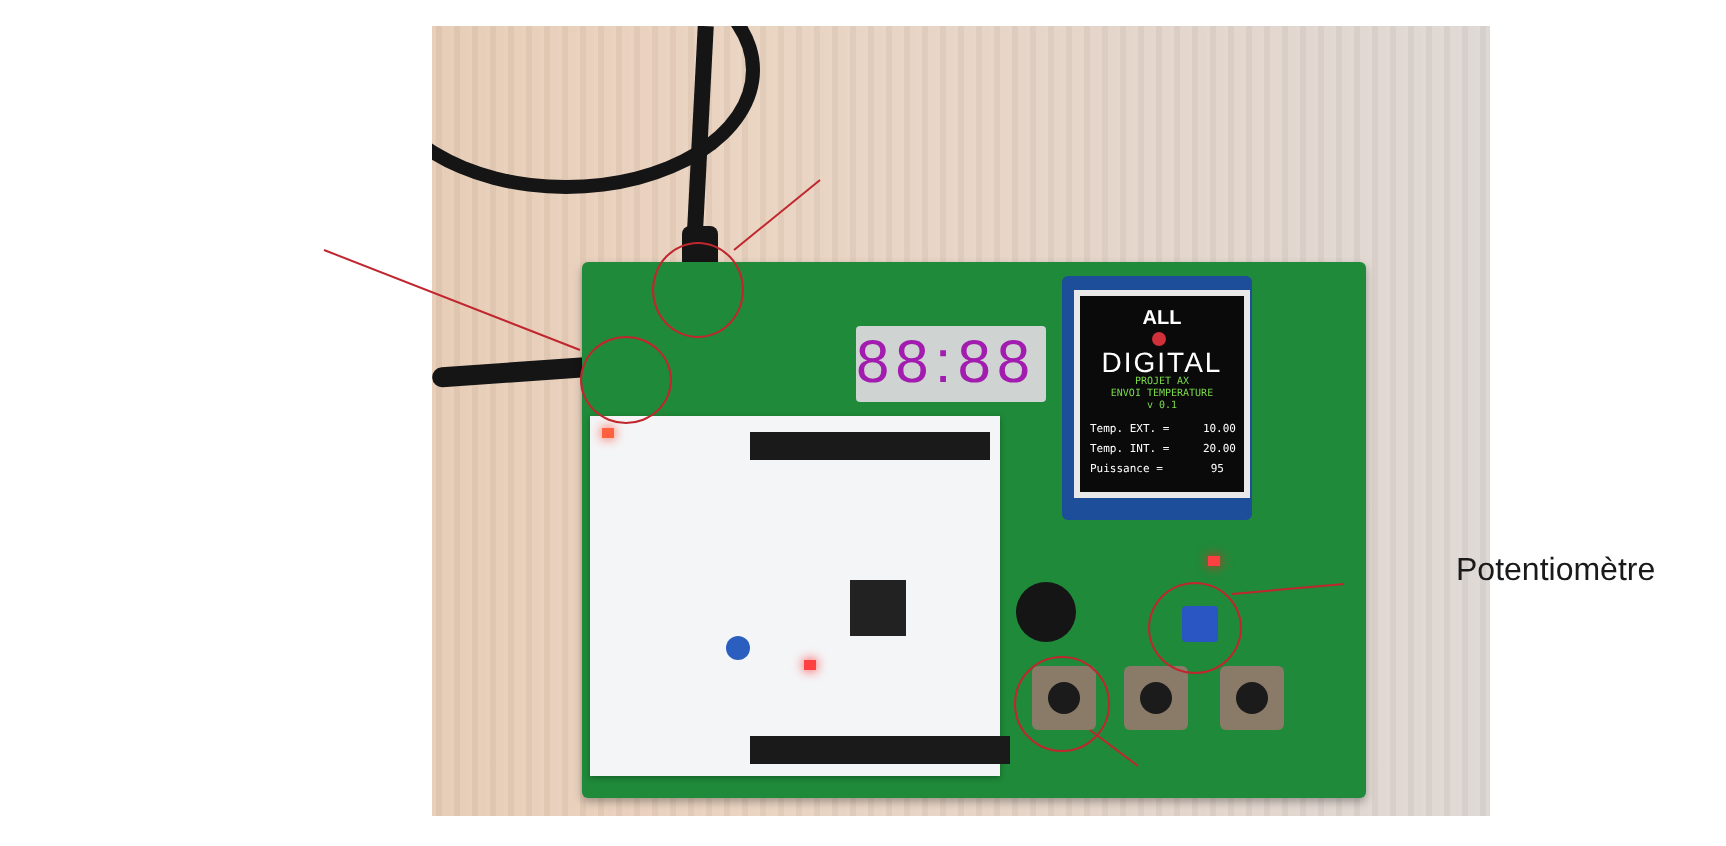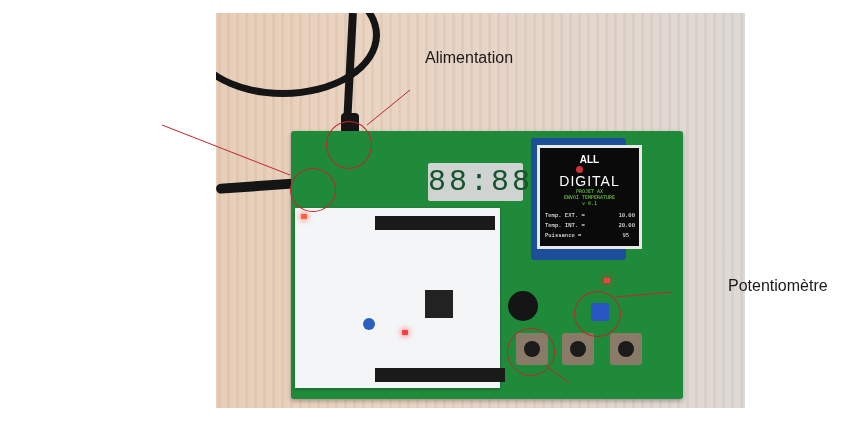"Alimentation" div { html: <div>Alimentation</div> -> none }
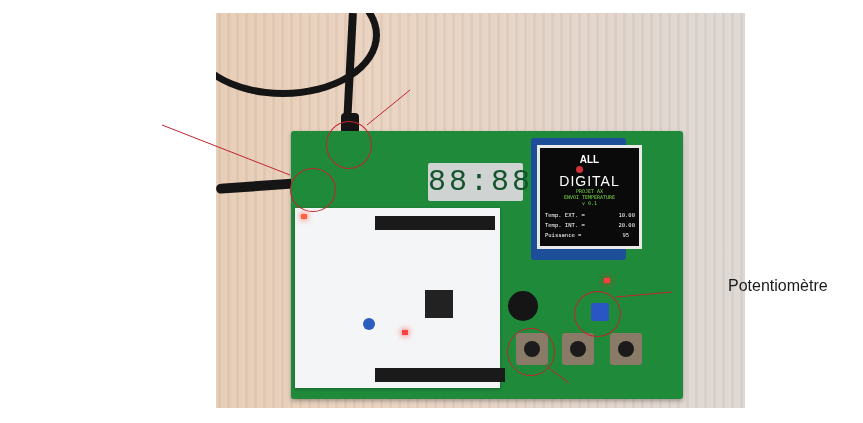"ALL" .screen { padding-left: 17px -> none }
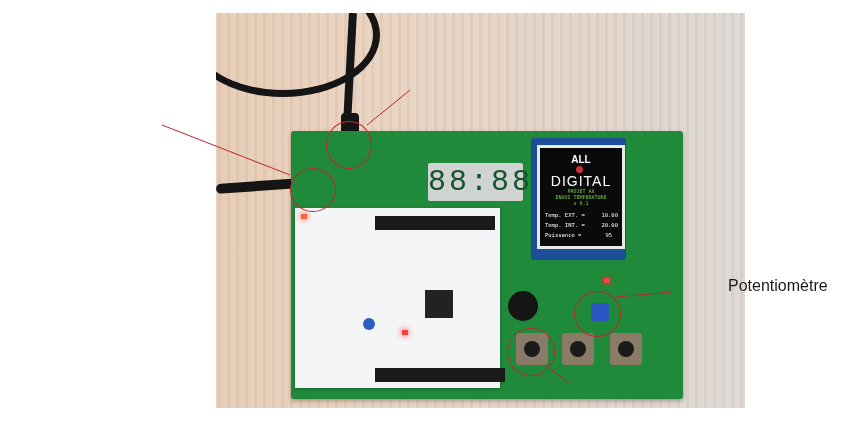"88:88" .seg { color: #14532d -> #a21caf; font-family: Liberation Mono, monospace -> Liberation Sans, sans-serif }
